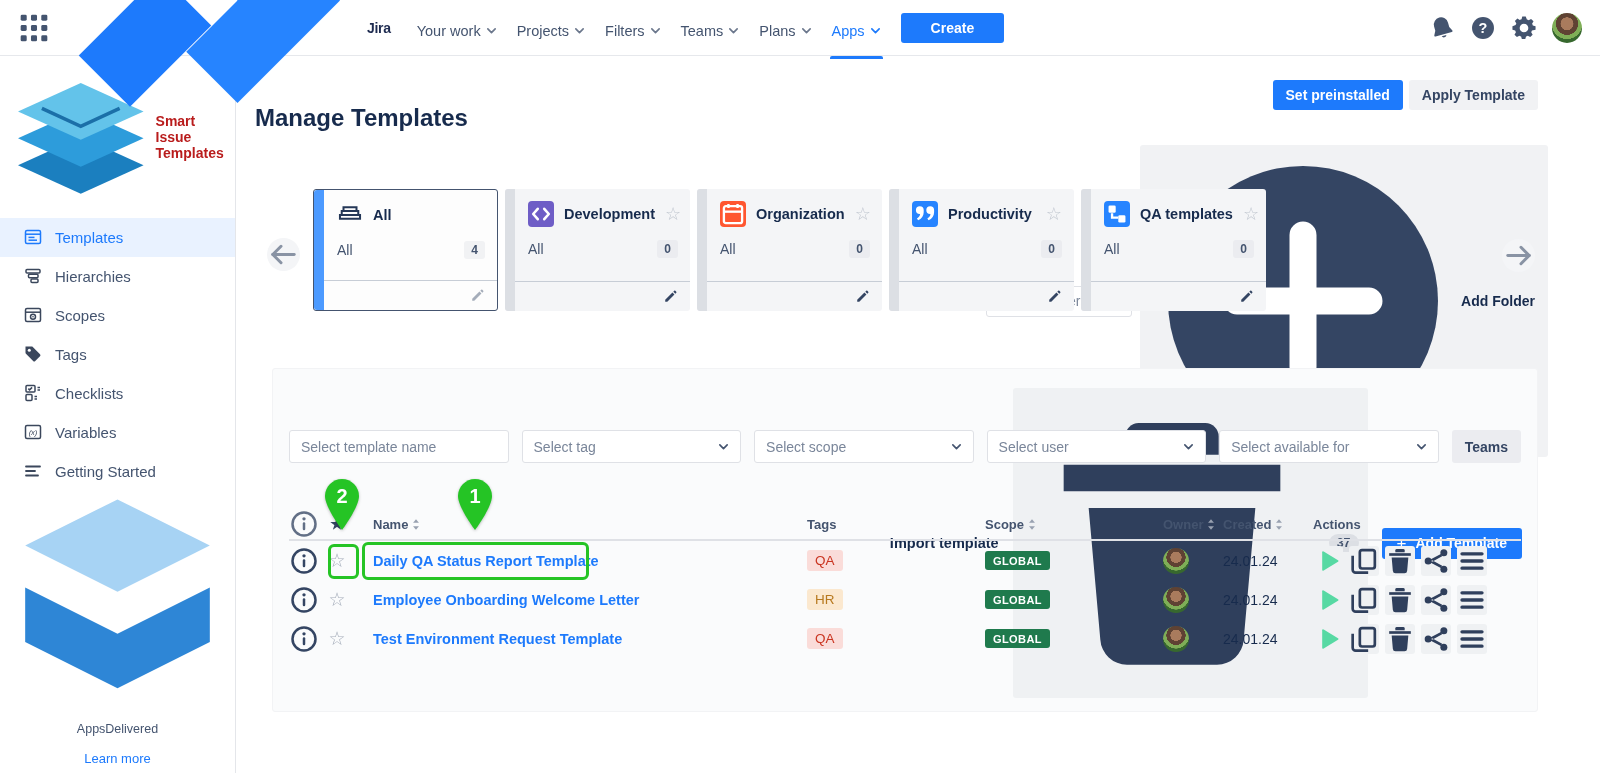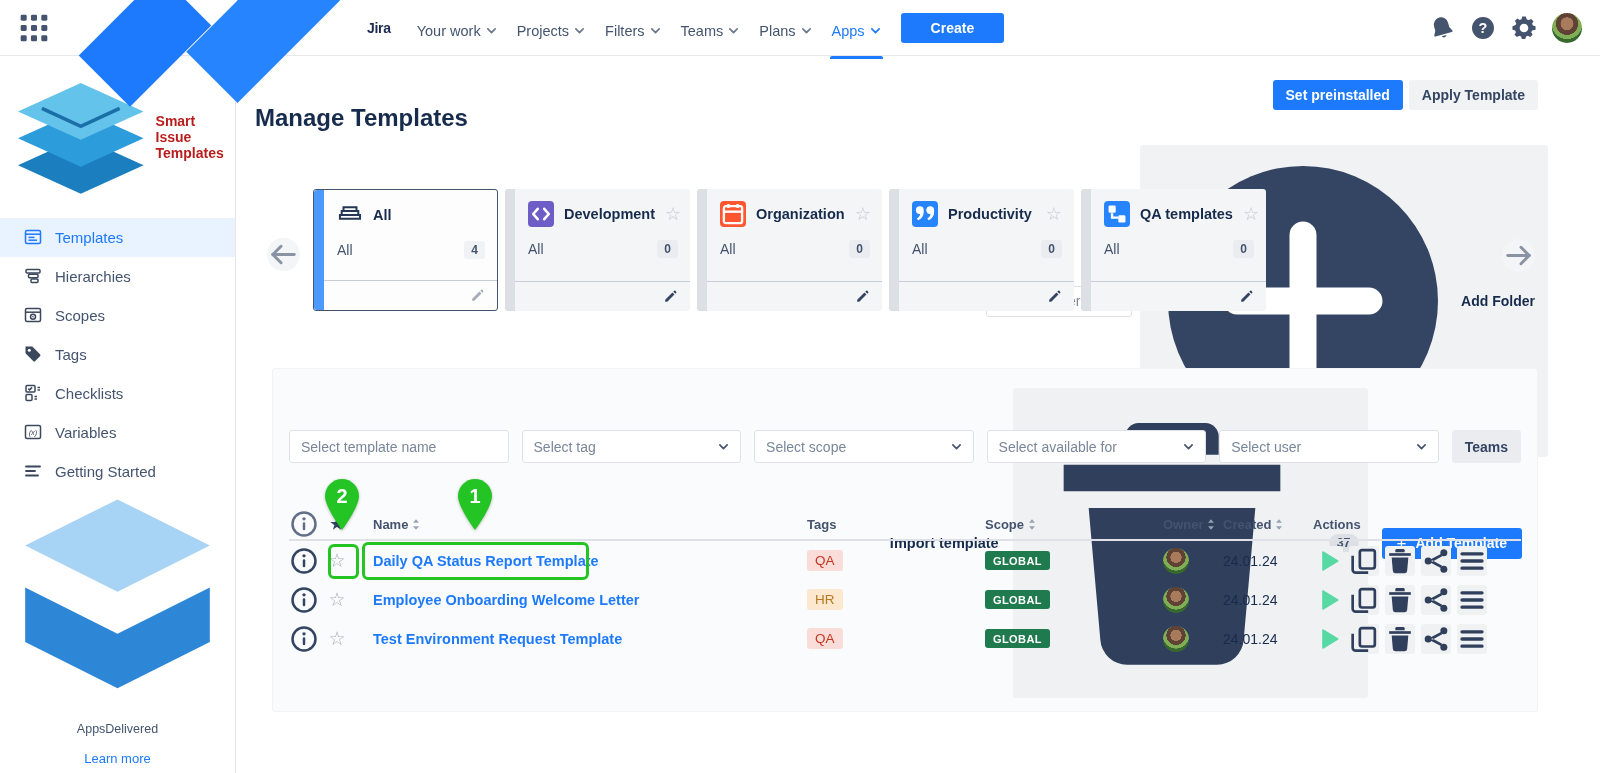"Select available for" div.f-field { order: before "Select user" -> after "Select user" }
